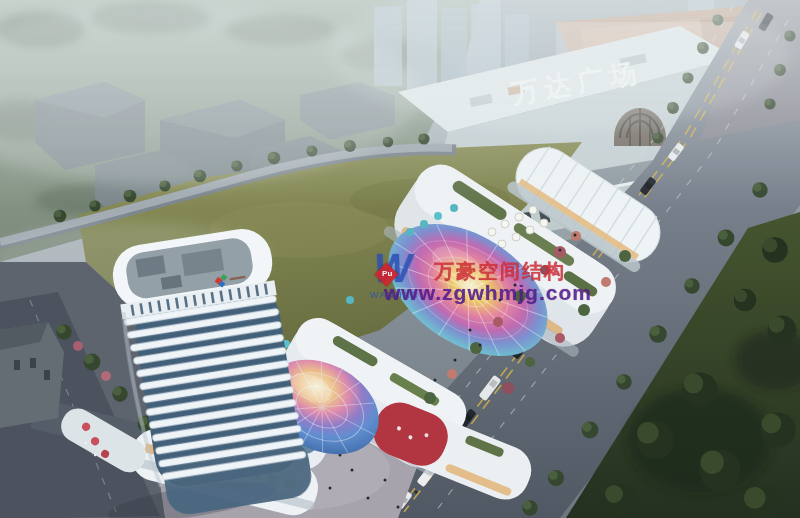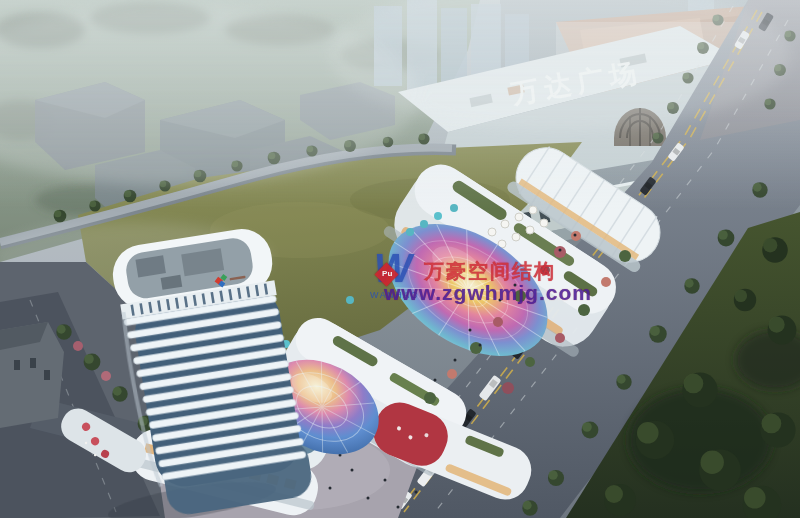"万豪空间结构" .wm-company { left: 56px -> 66px }
